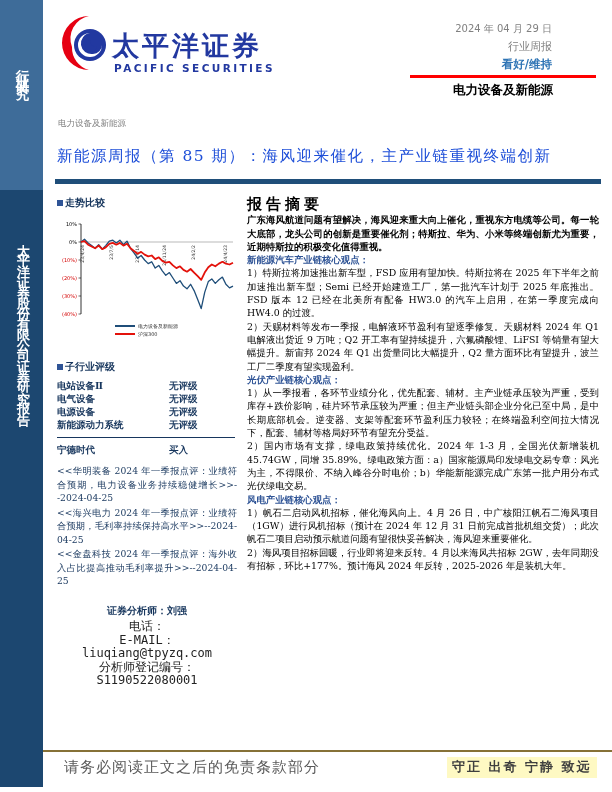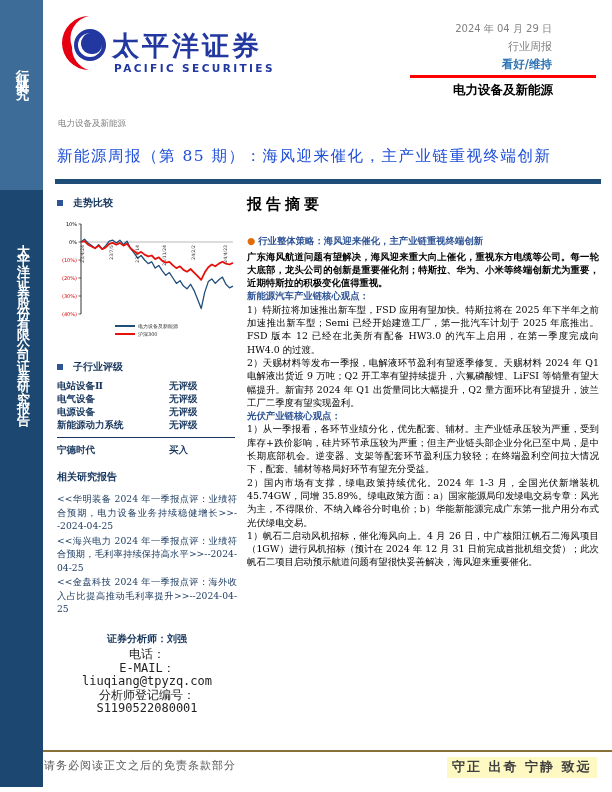"走势比较" .sec-head { gap: 10px -> 2px }
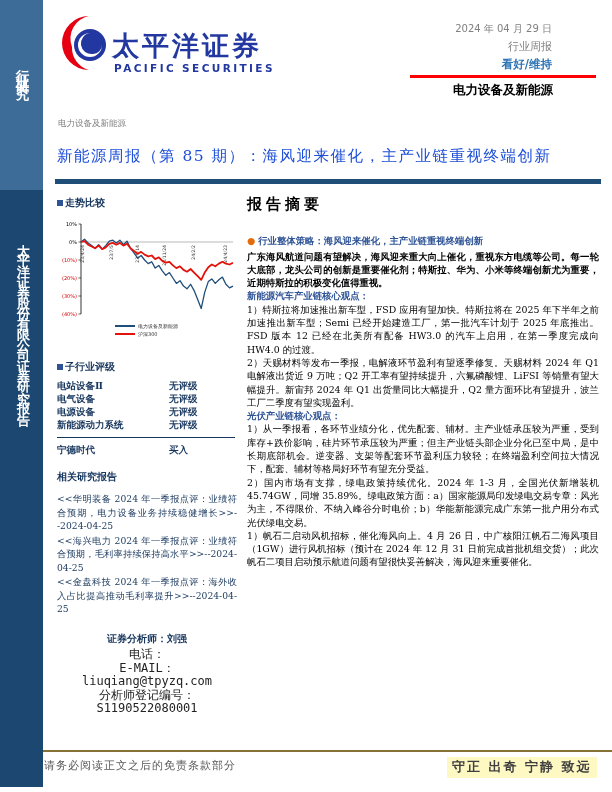"● 行业整体策略：海风迎来催化，主产业链重视终端创新" div.strategy { html: <div> <span>●</span><span>行业整体策略：海风迎来催化，主产业链重视终端创新</span> </div> -> none }
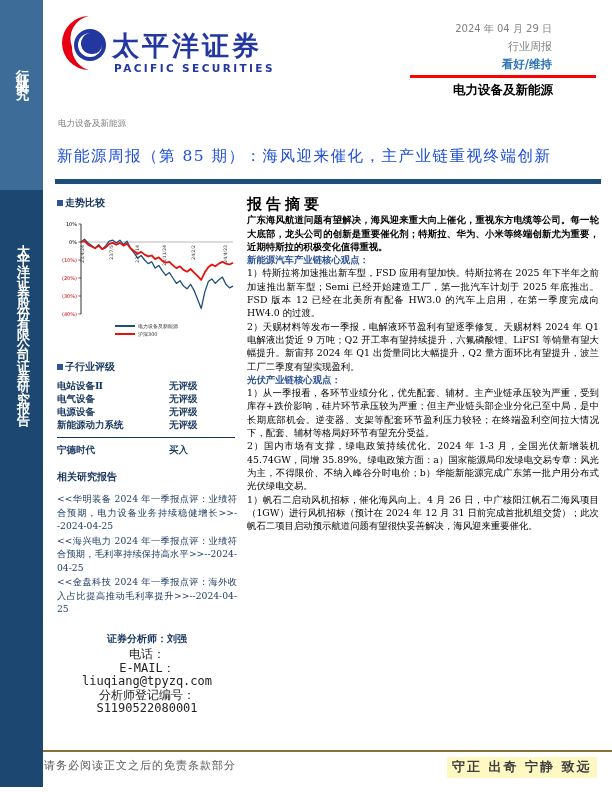"相关研究报告" div.related-head { html: <div>相关研究报告</div> -> none }
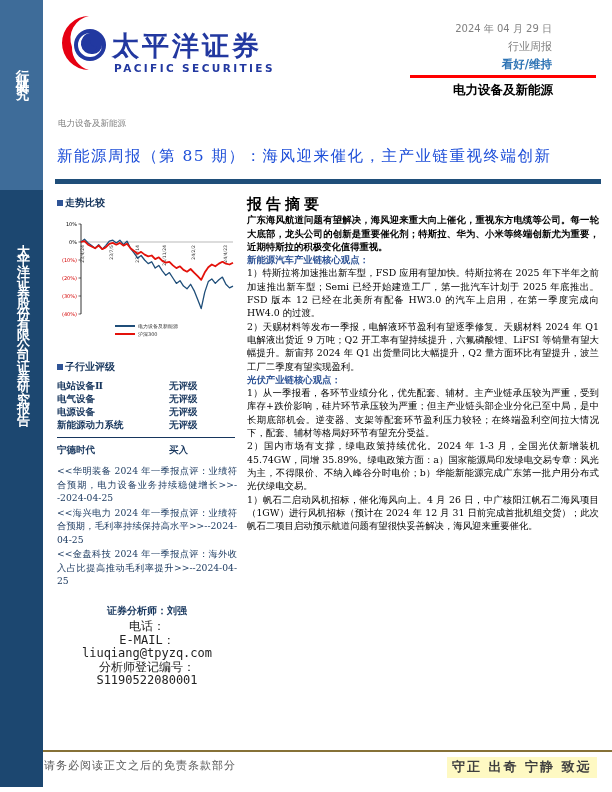"风电产业链核心观点：" div.sec-blue { html: none -> <div>风电产业链核心观点：</div> }
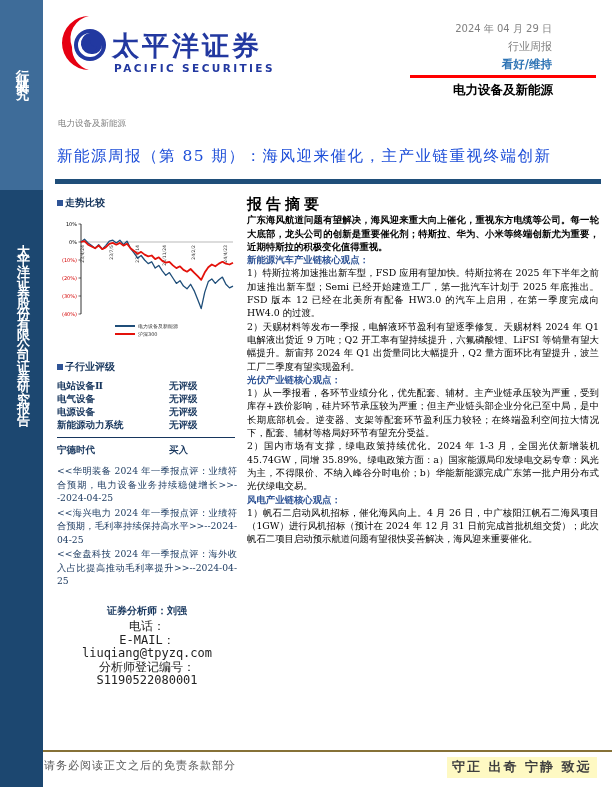"2）海风项目招标回暖，行业即将迎来反转。4 月以来海风共招标" p.para { html: none -> <p>2）海风项目招标回暖，行业即将迎来反转。4 月以来海风共招标 2GW，去年同期没有招标，环比+177%。预计海风 2024 年反转，2025-2026 年是装机大年。</p> }
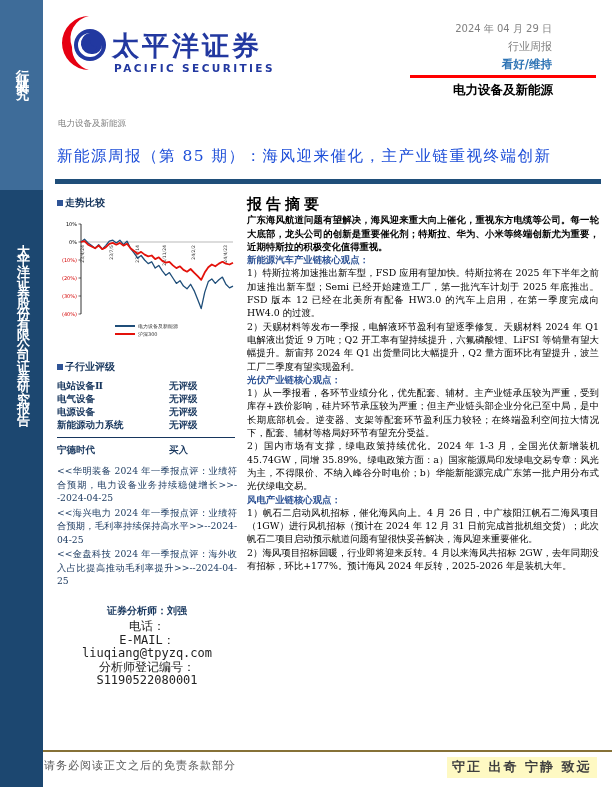"请务必阅读正文之后的免责条款部分" .disclaimer { font-size: 11px -> 15px; left: 44px -> 64px }
